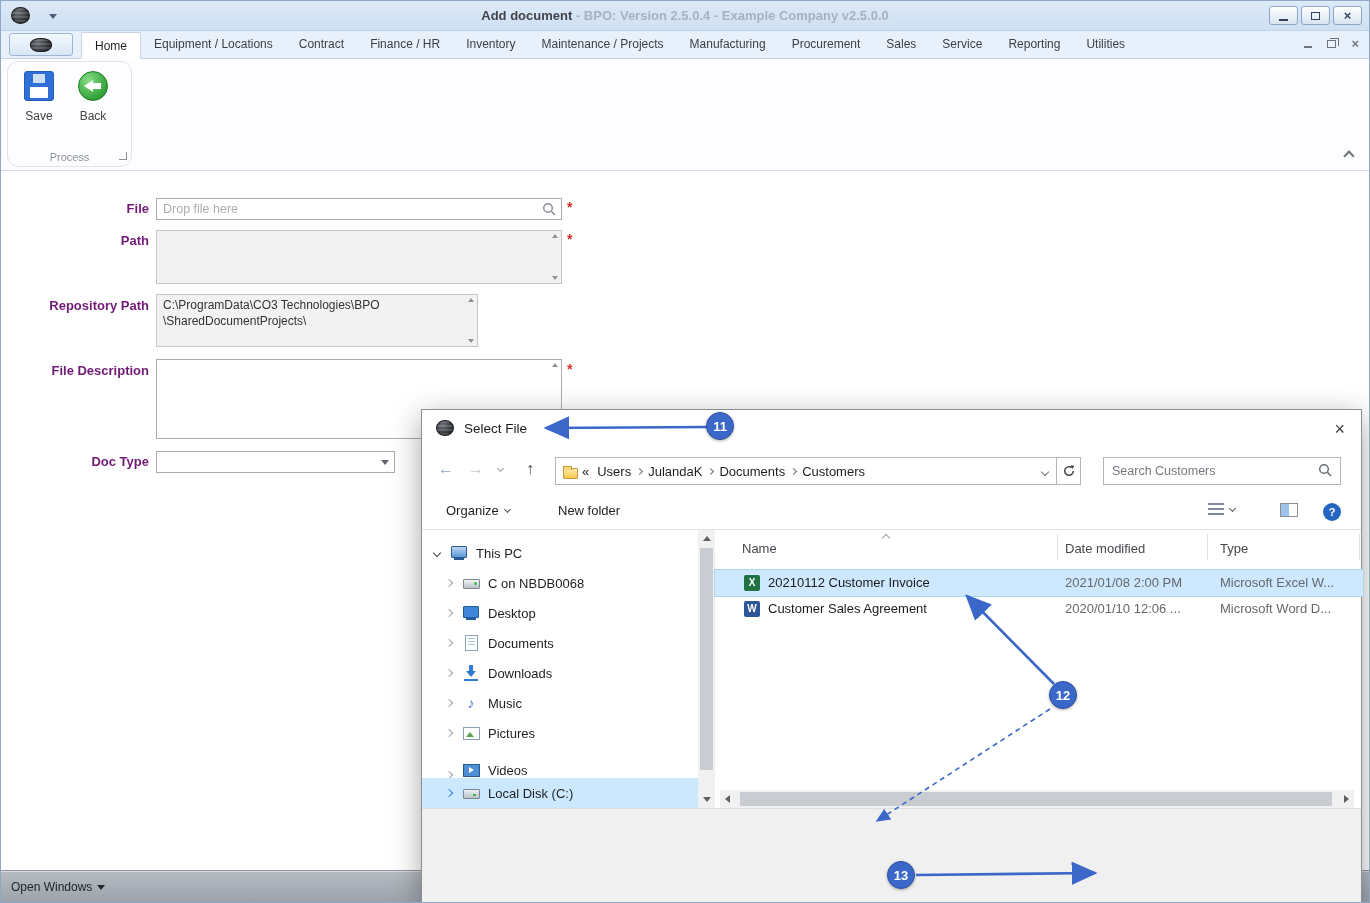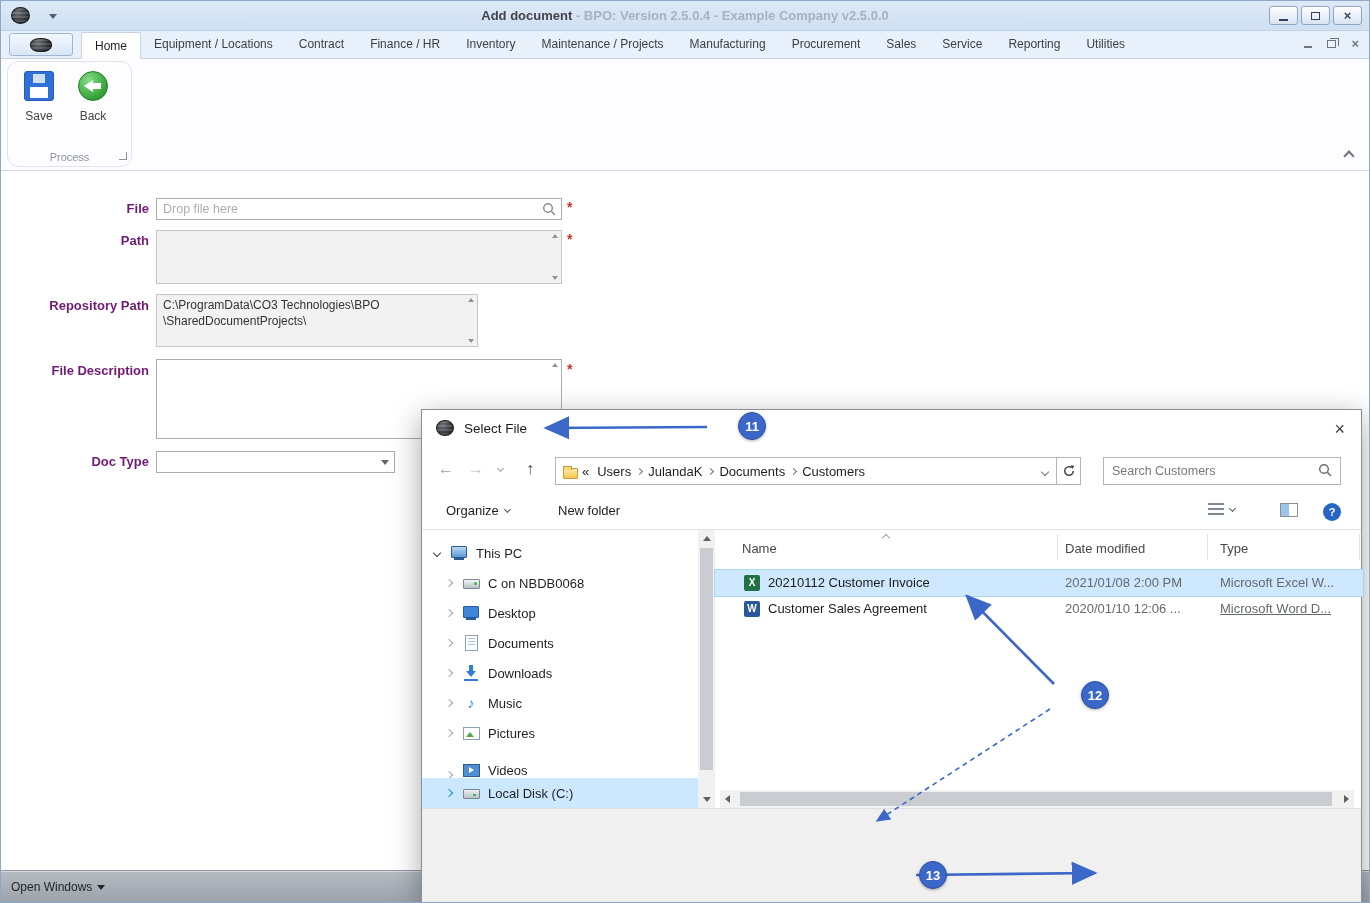"11" .ann { margin-left: 32px -> none }
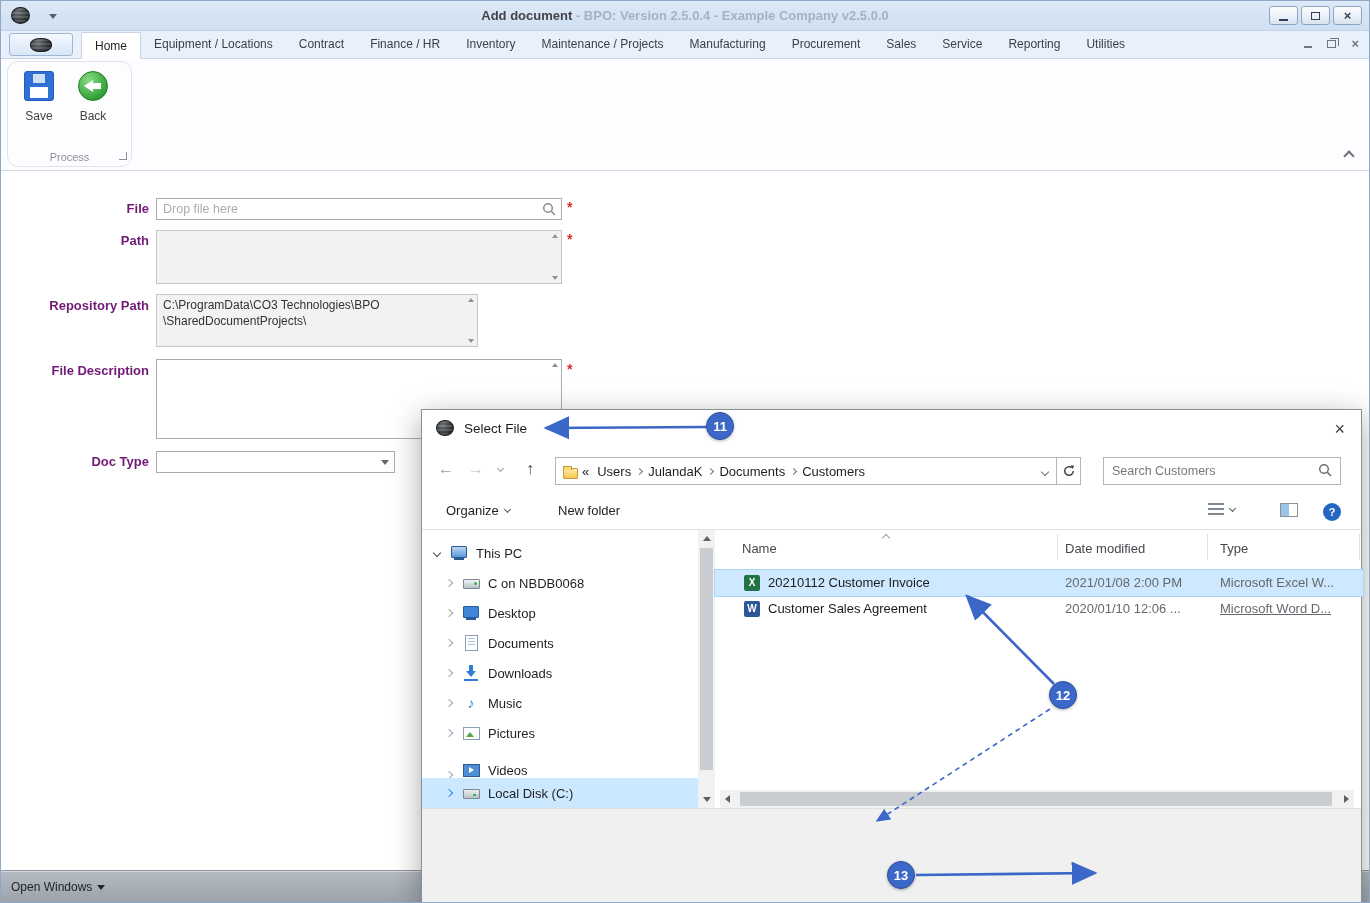"Microsoft Word D..." span.fcell { text-decoration: underline -> none }
